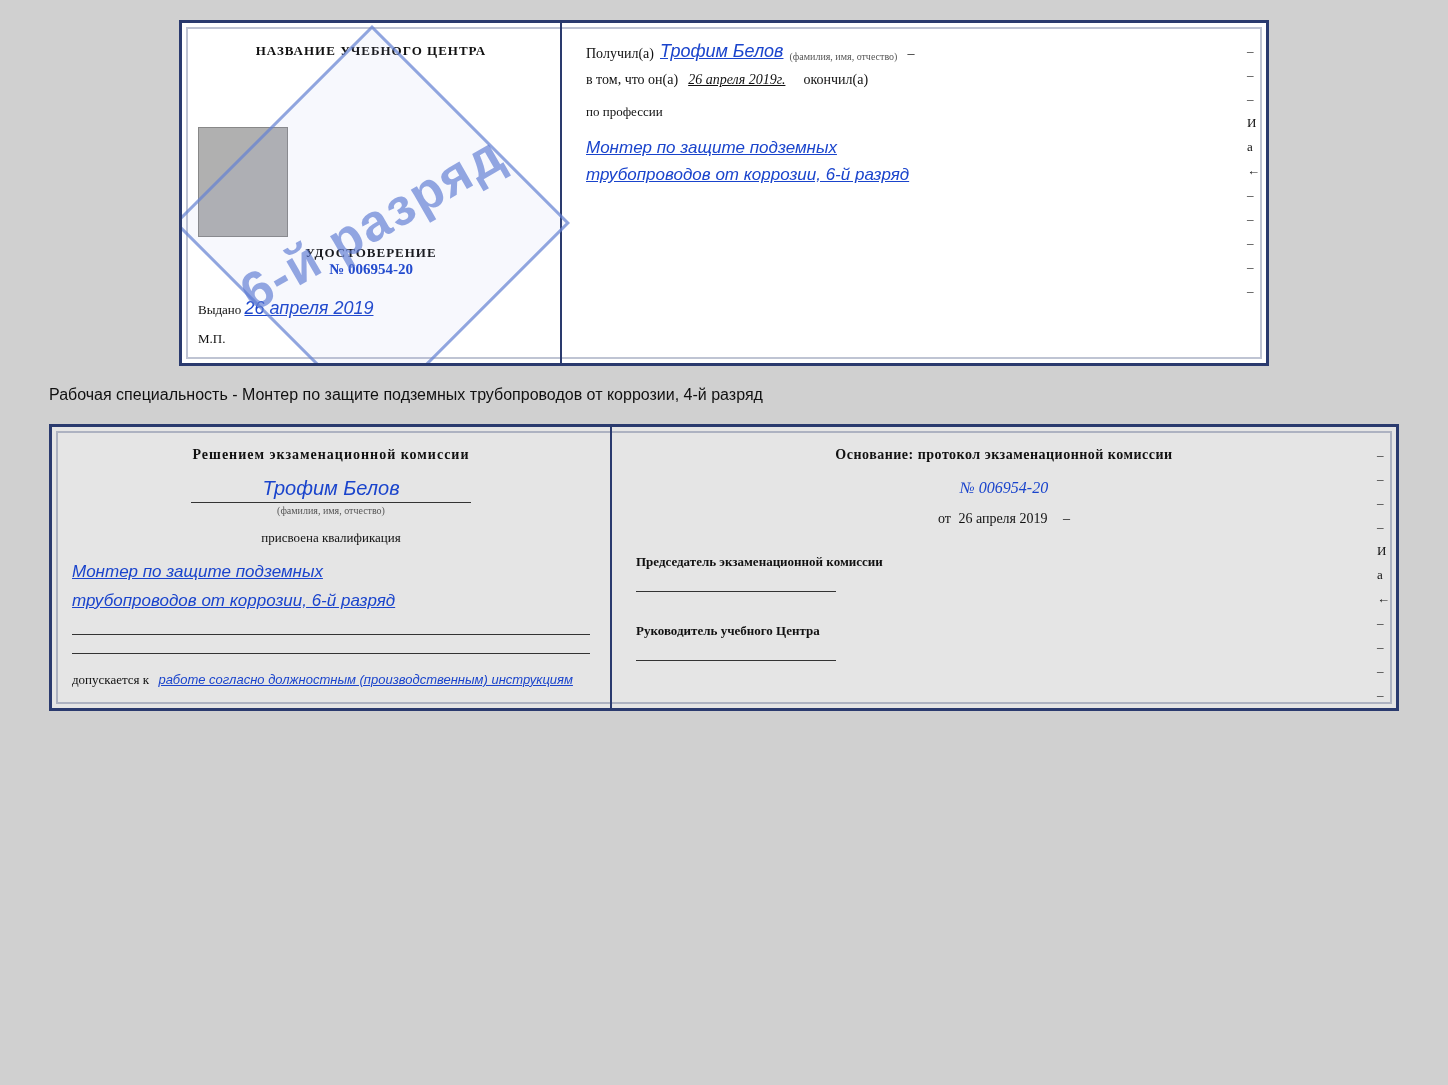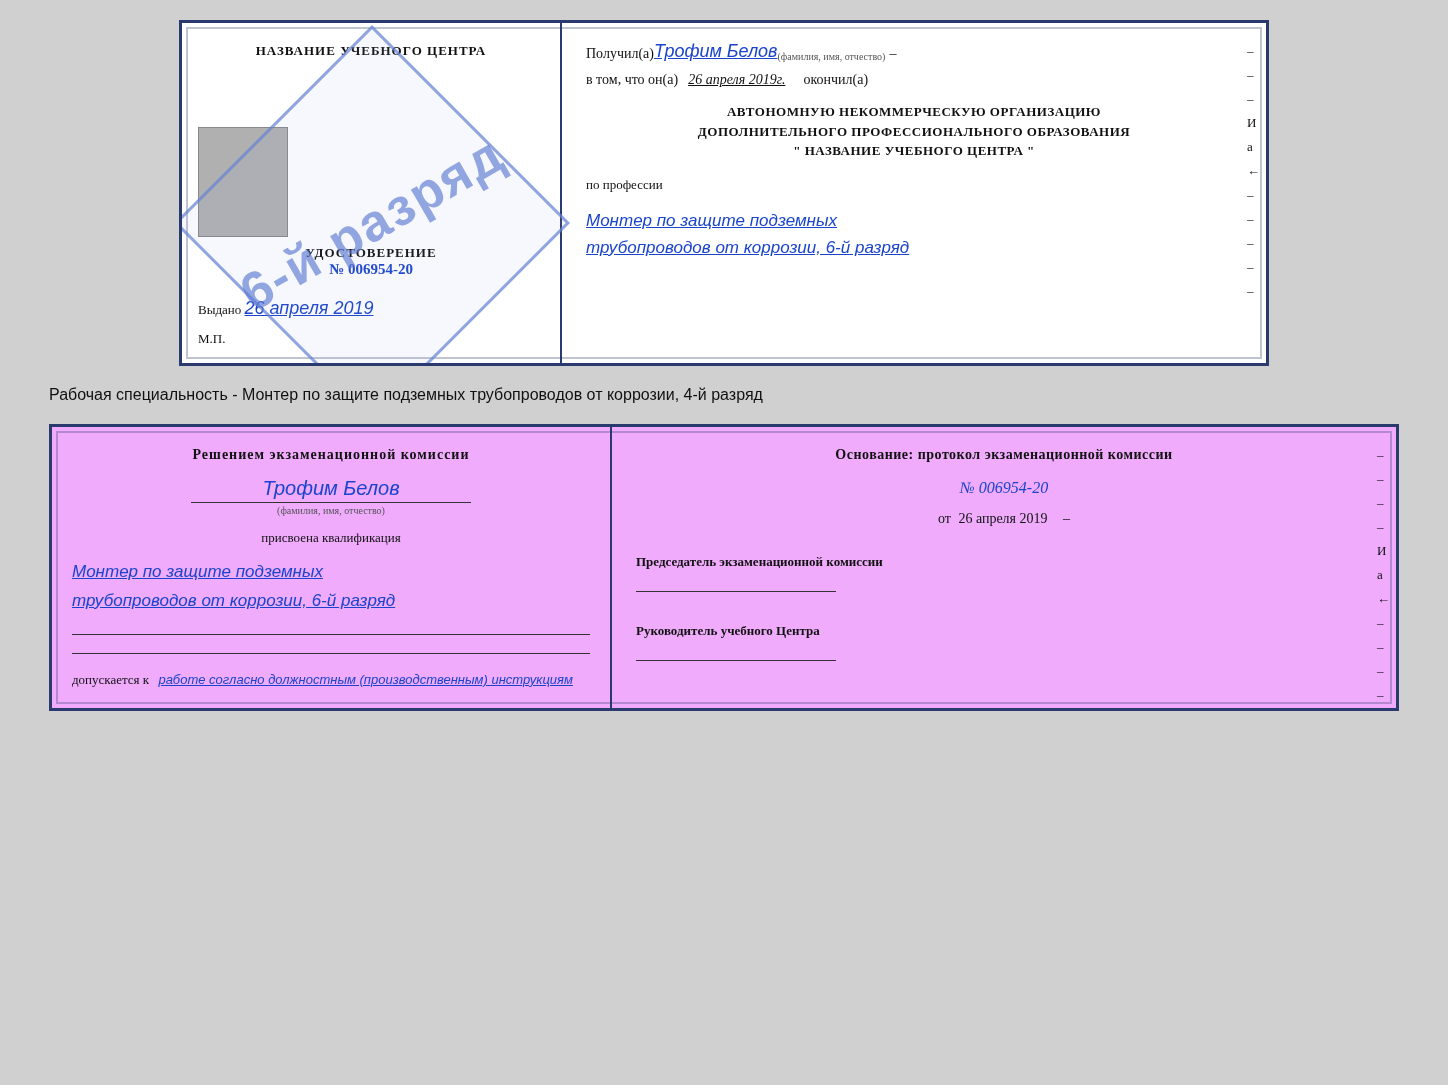"Получил(а)" .poluchil-line { gap: none -> 6px }
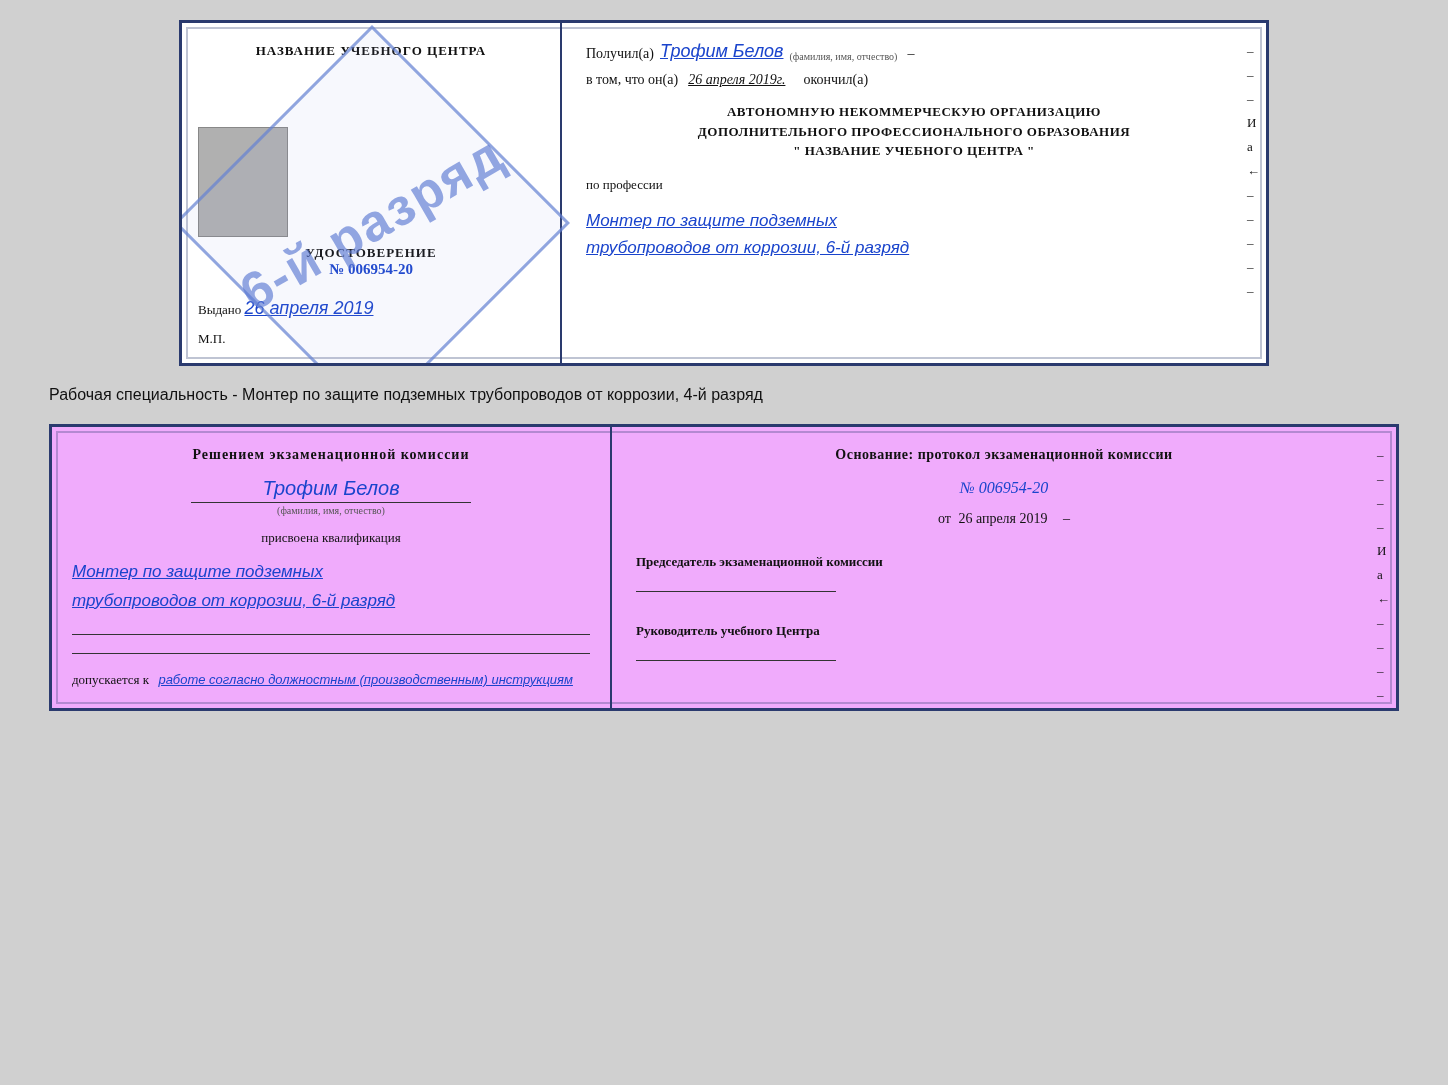"АВТОНОМНУЮ НЕКОММЕРЧЕСКУЮ ОРГАНИЗАЦИЮ" div.org-block { html: <div> <div>АВТОНОМНУЮ НЕКОММЕРЧЕСКУЮ ОРГАНИЗАЦИЮ</div> <div>ДОПОЛНИТЕЛЬНОГО ПРОФЕССИОНАЛЬНОГО ОБРАЗОВАНИЯ</div> <div>" НАЗВАНИЕ УЧЕБНОГО ЦЕНТРА "</div> </div> -> none }
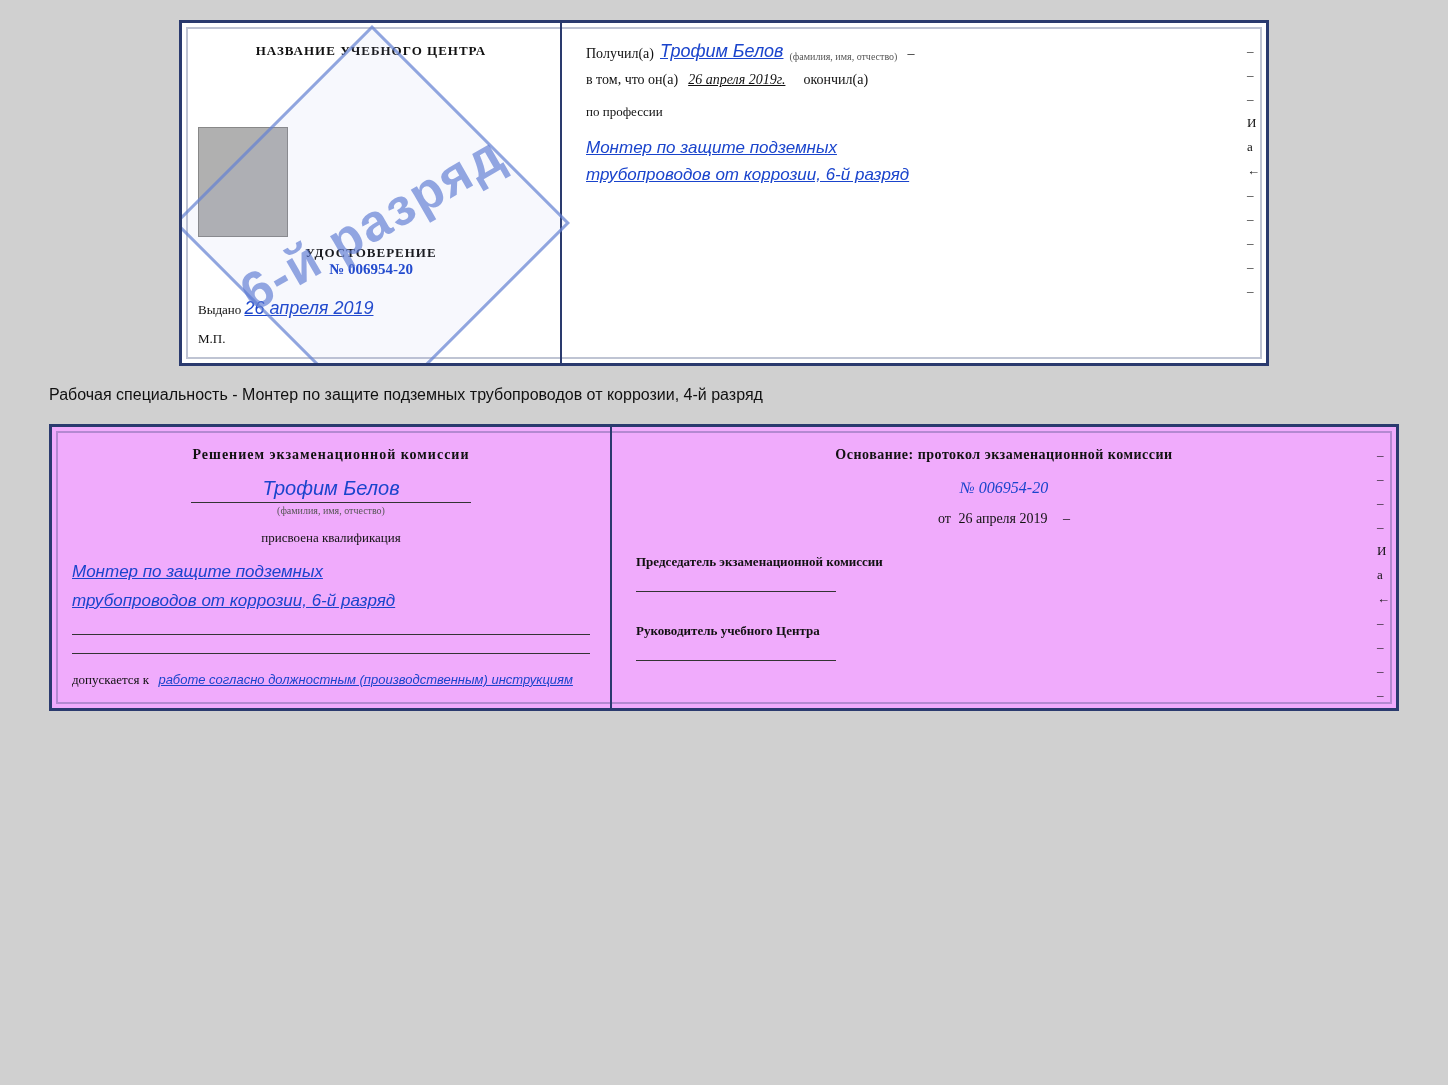"Решением экзаменационной комиссии" .certificate-bottom { background: #f0abfc -> #e5e5e5 }
